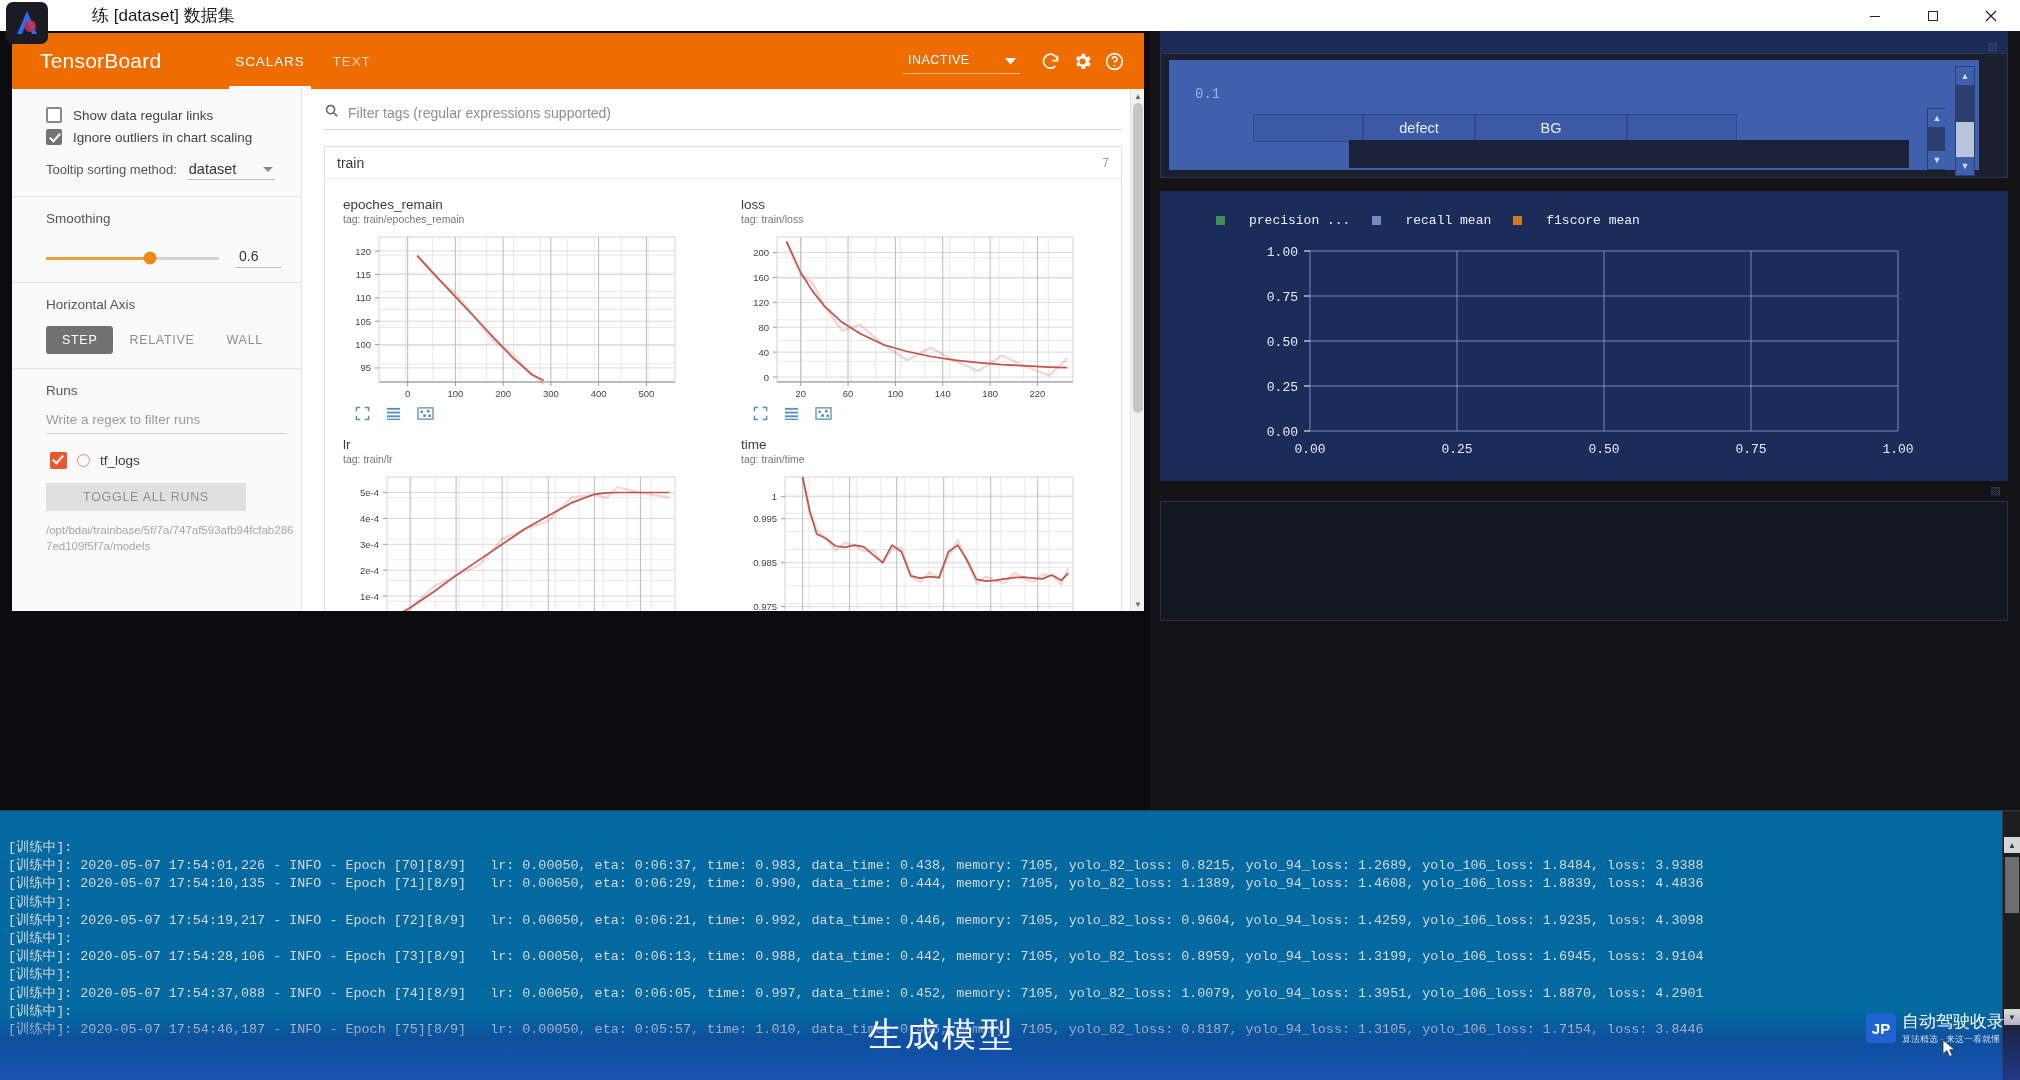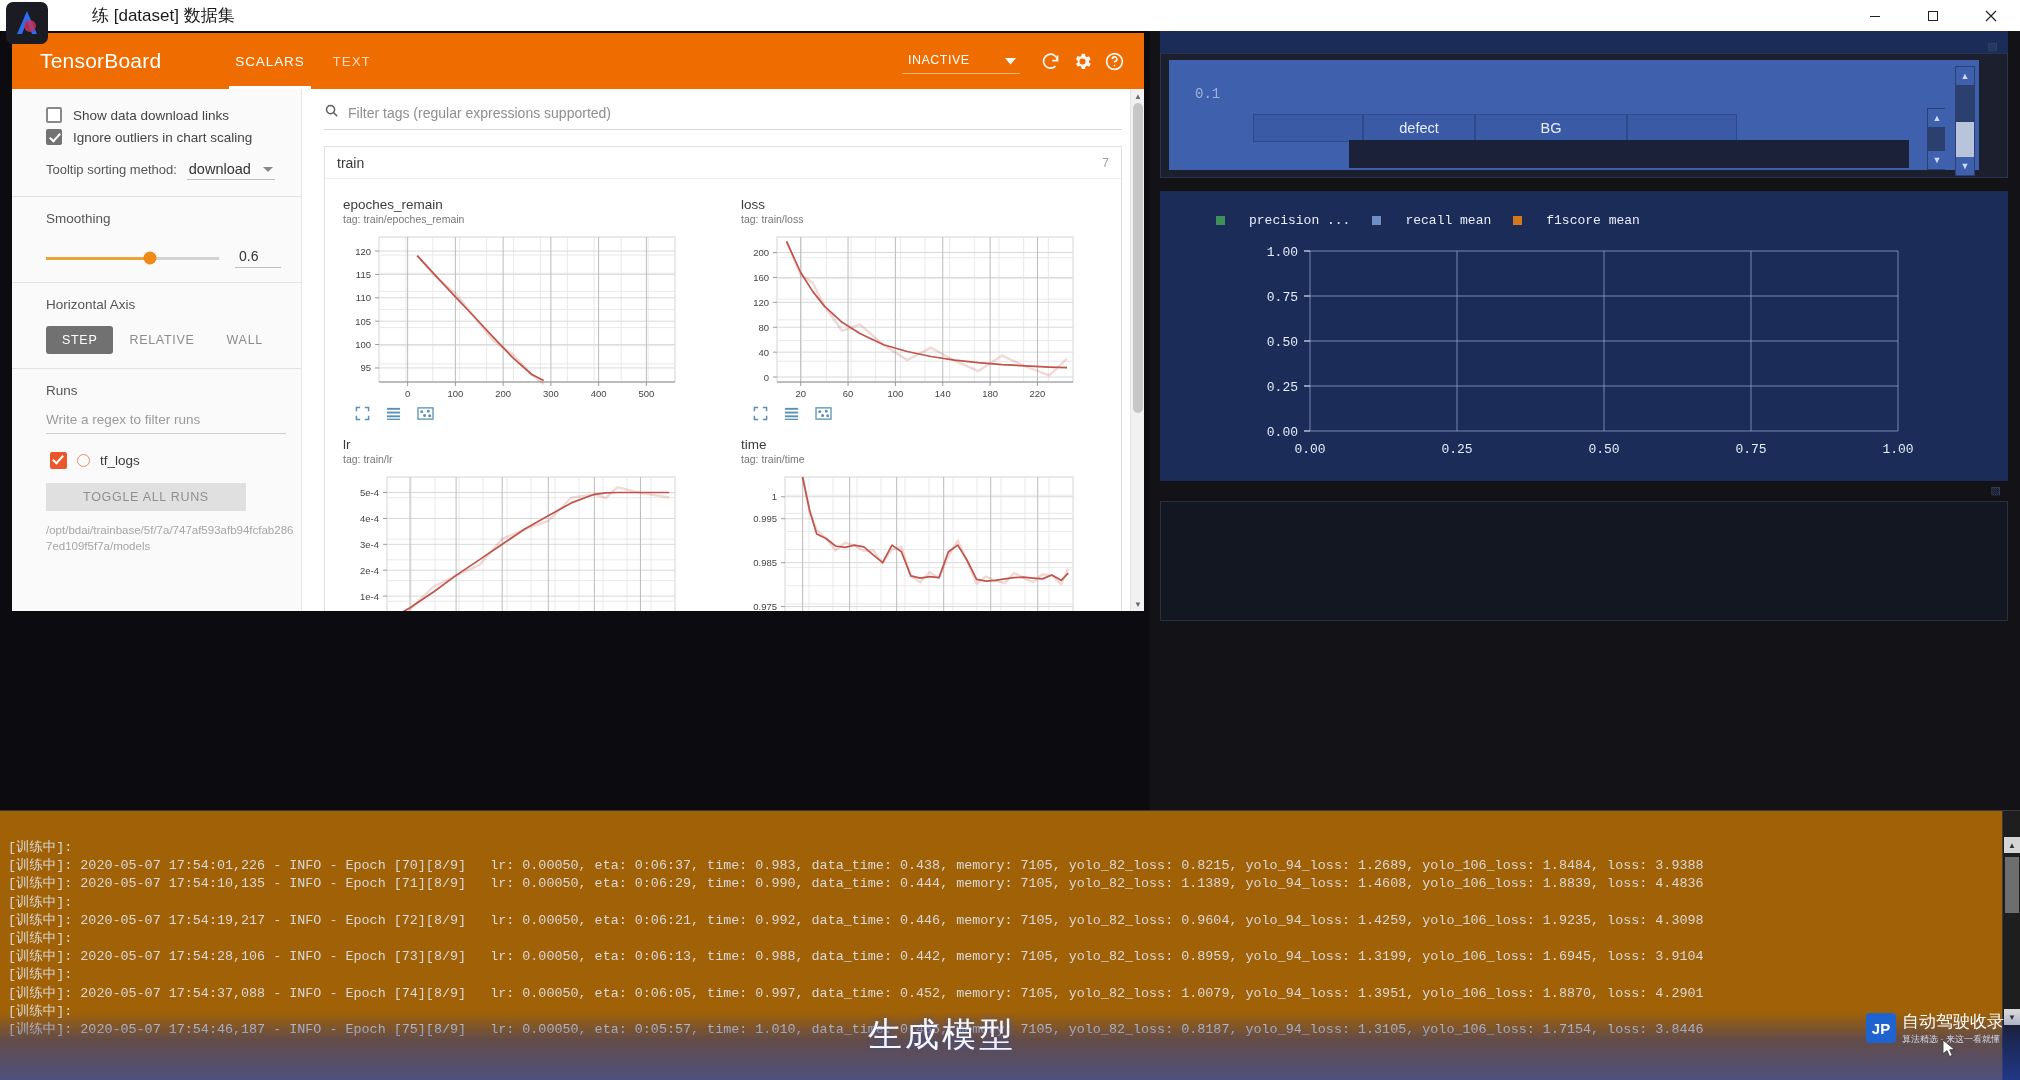"Show data download links" span { text: download -> regular }
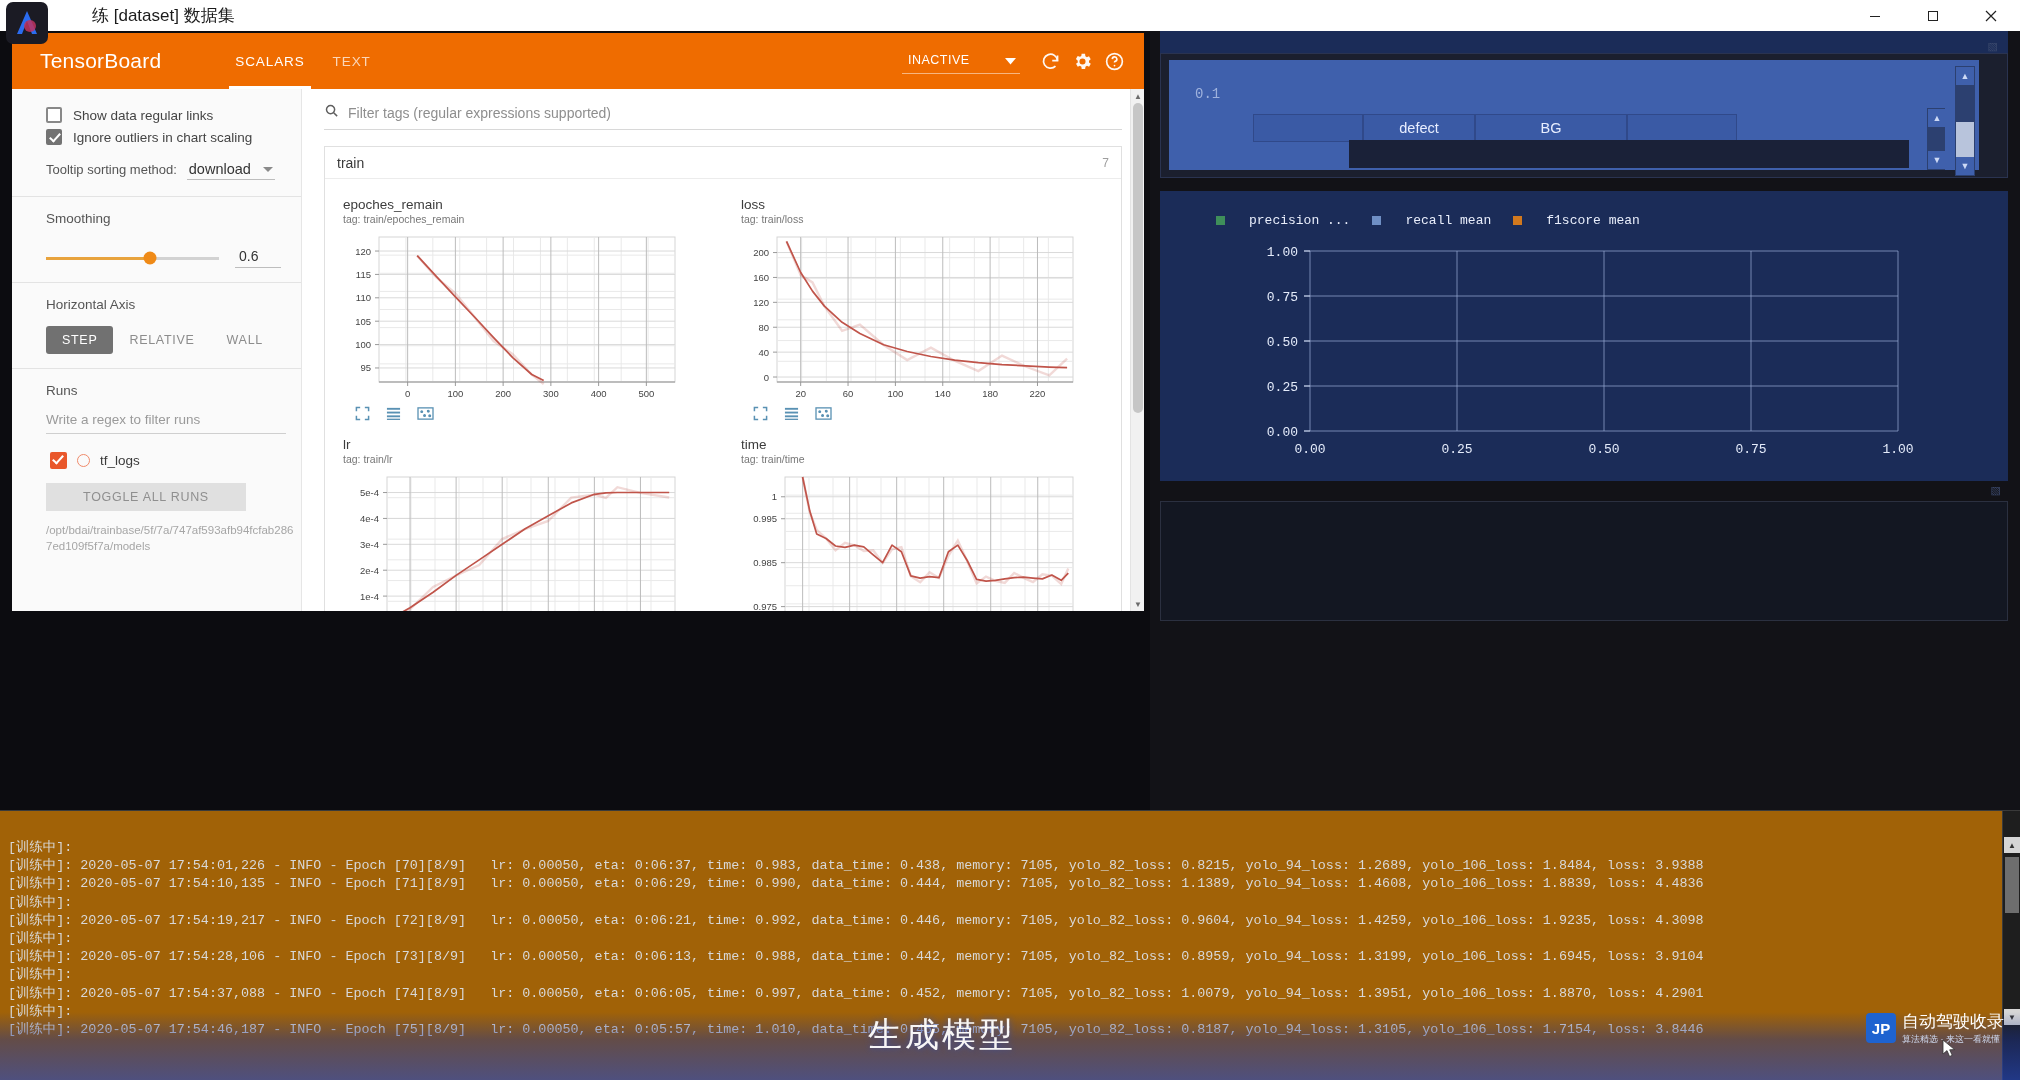"download" span { text: download -> dataset }
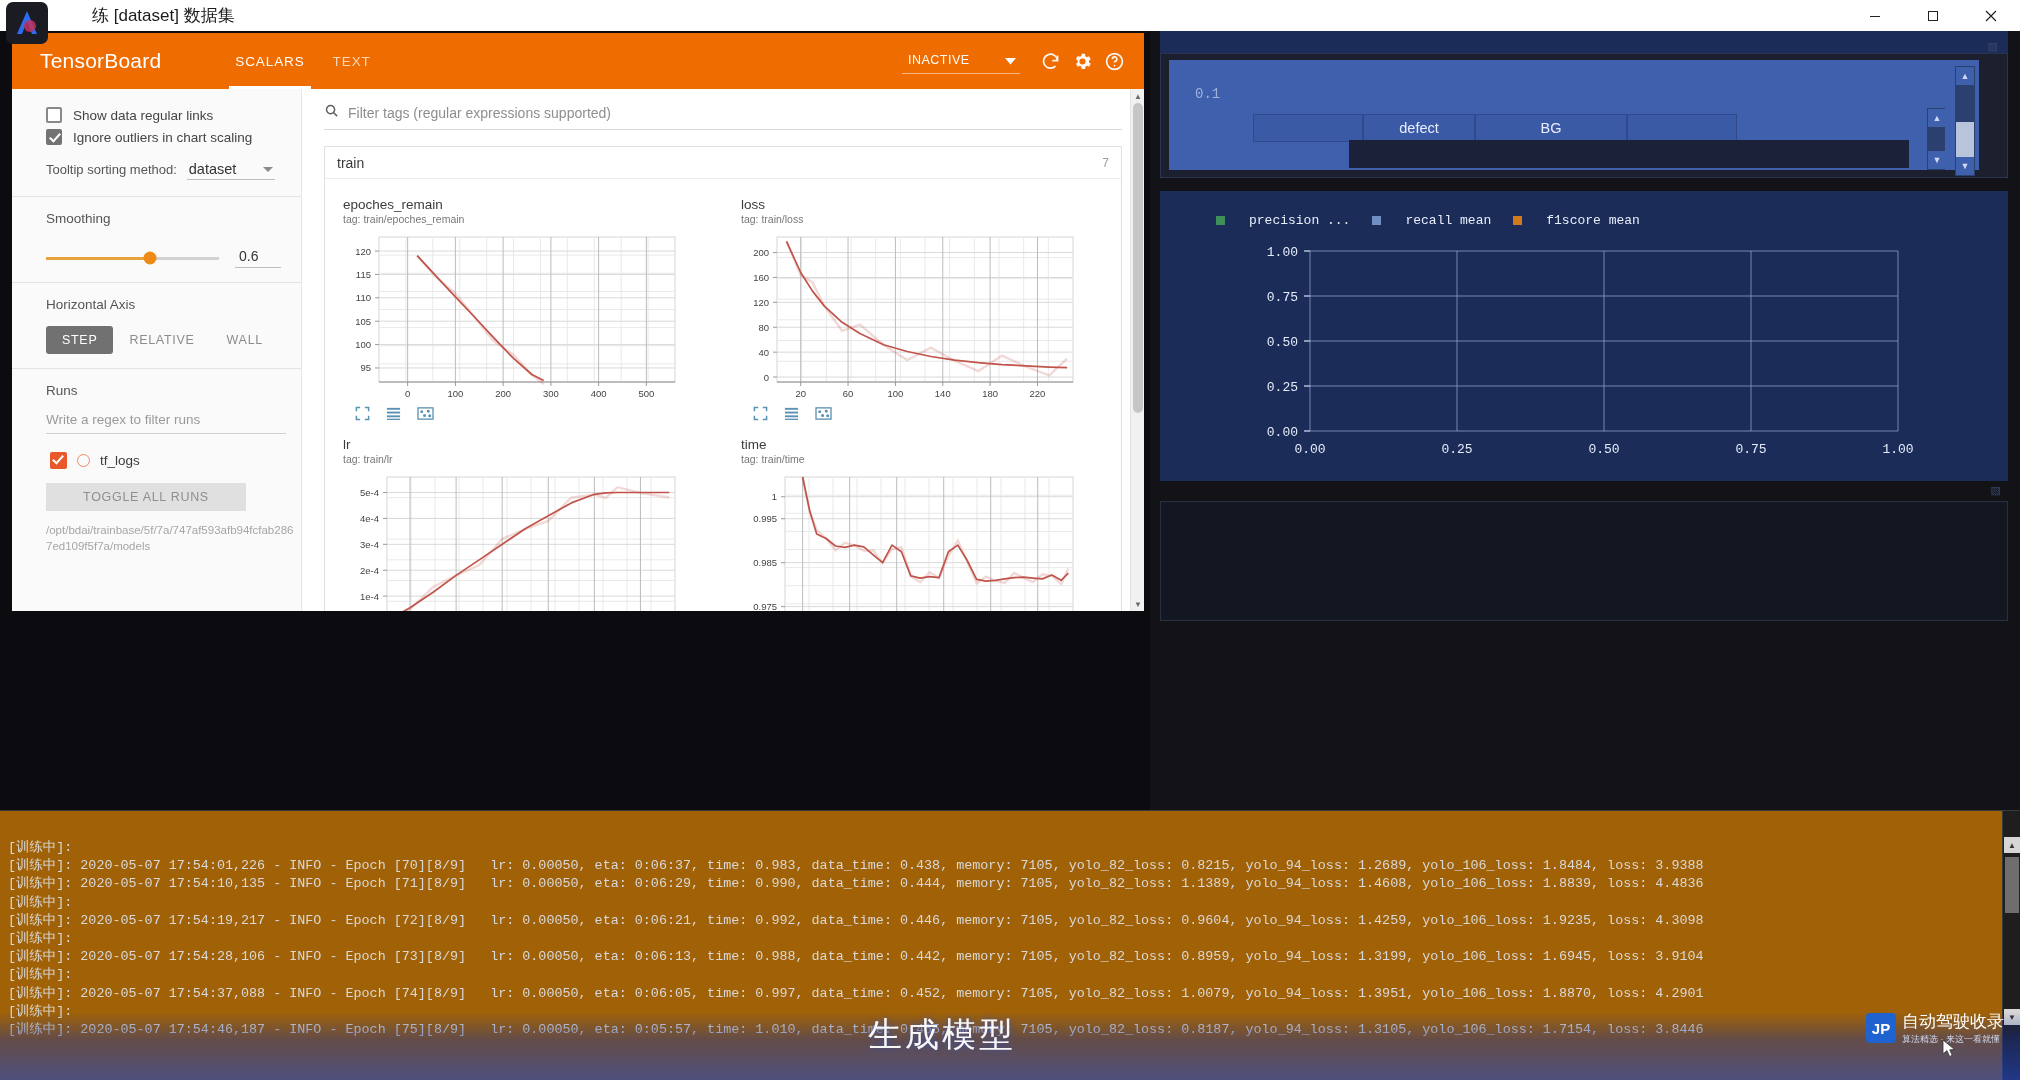"[训练中]:" .console { background: #a16207 -> #0369a1 }
